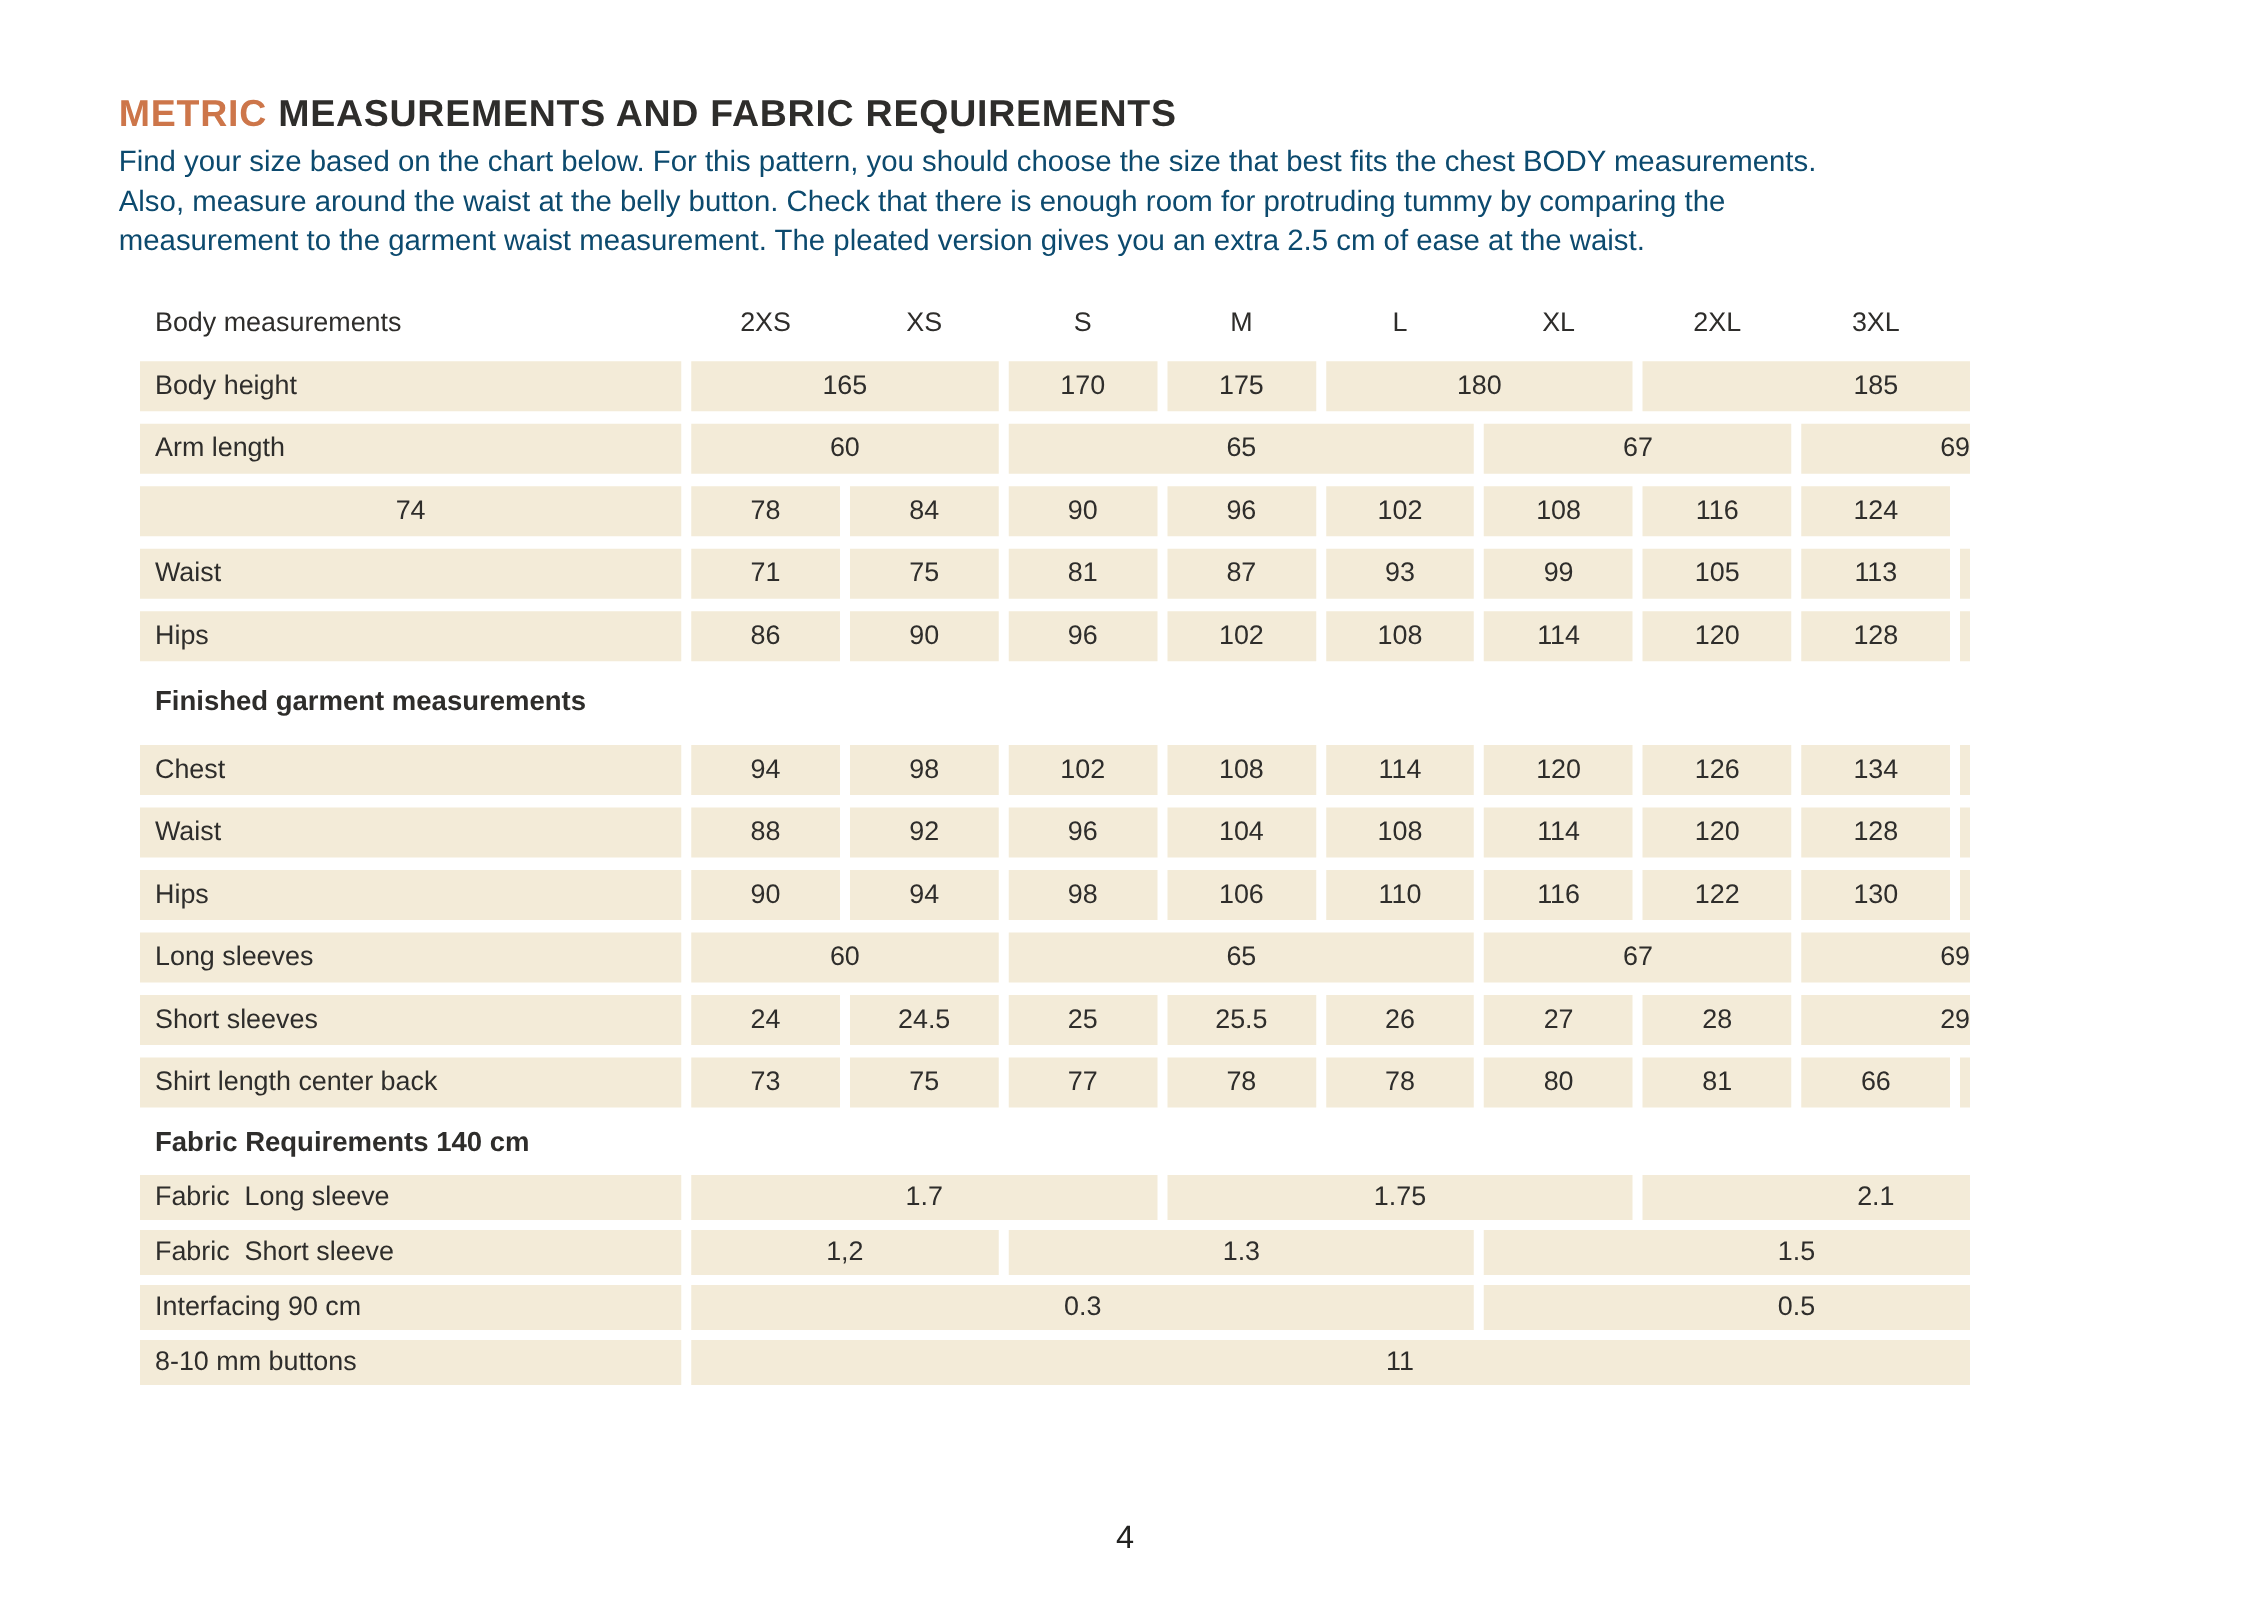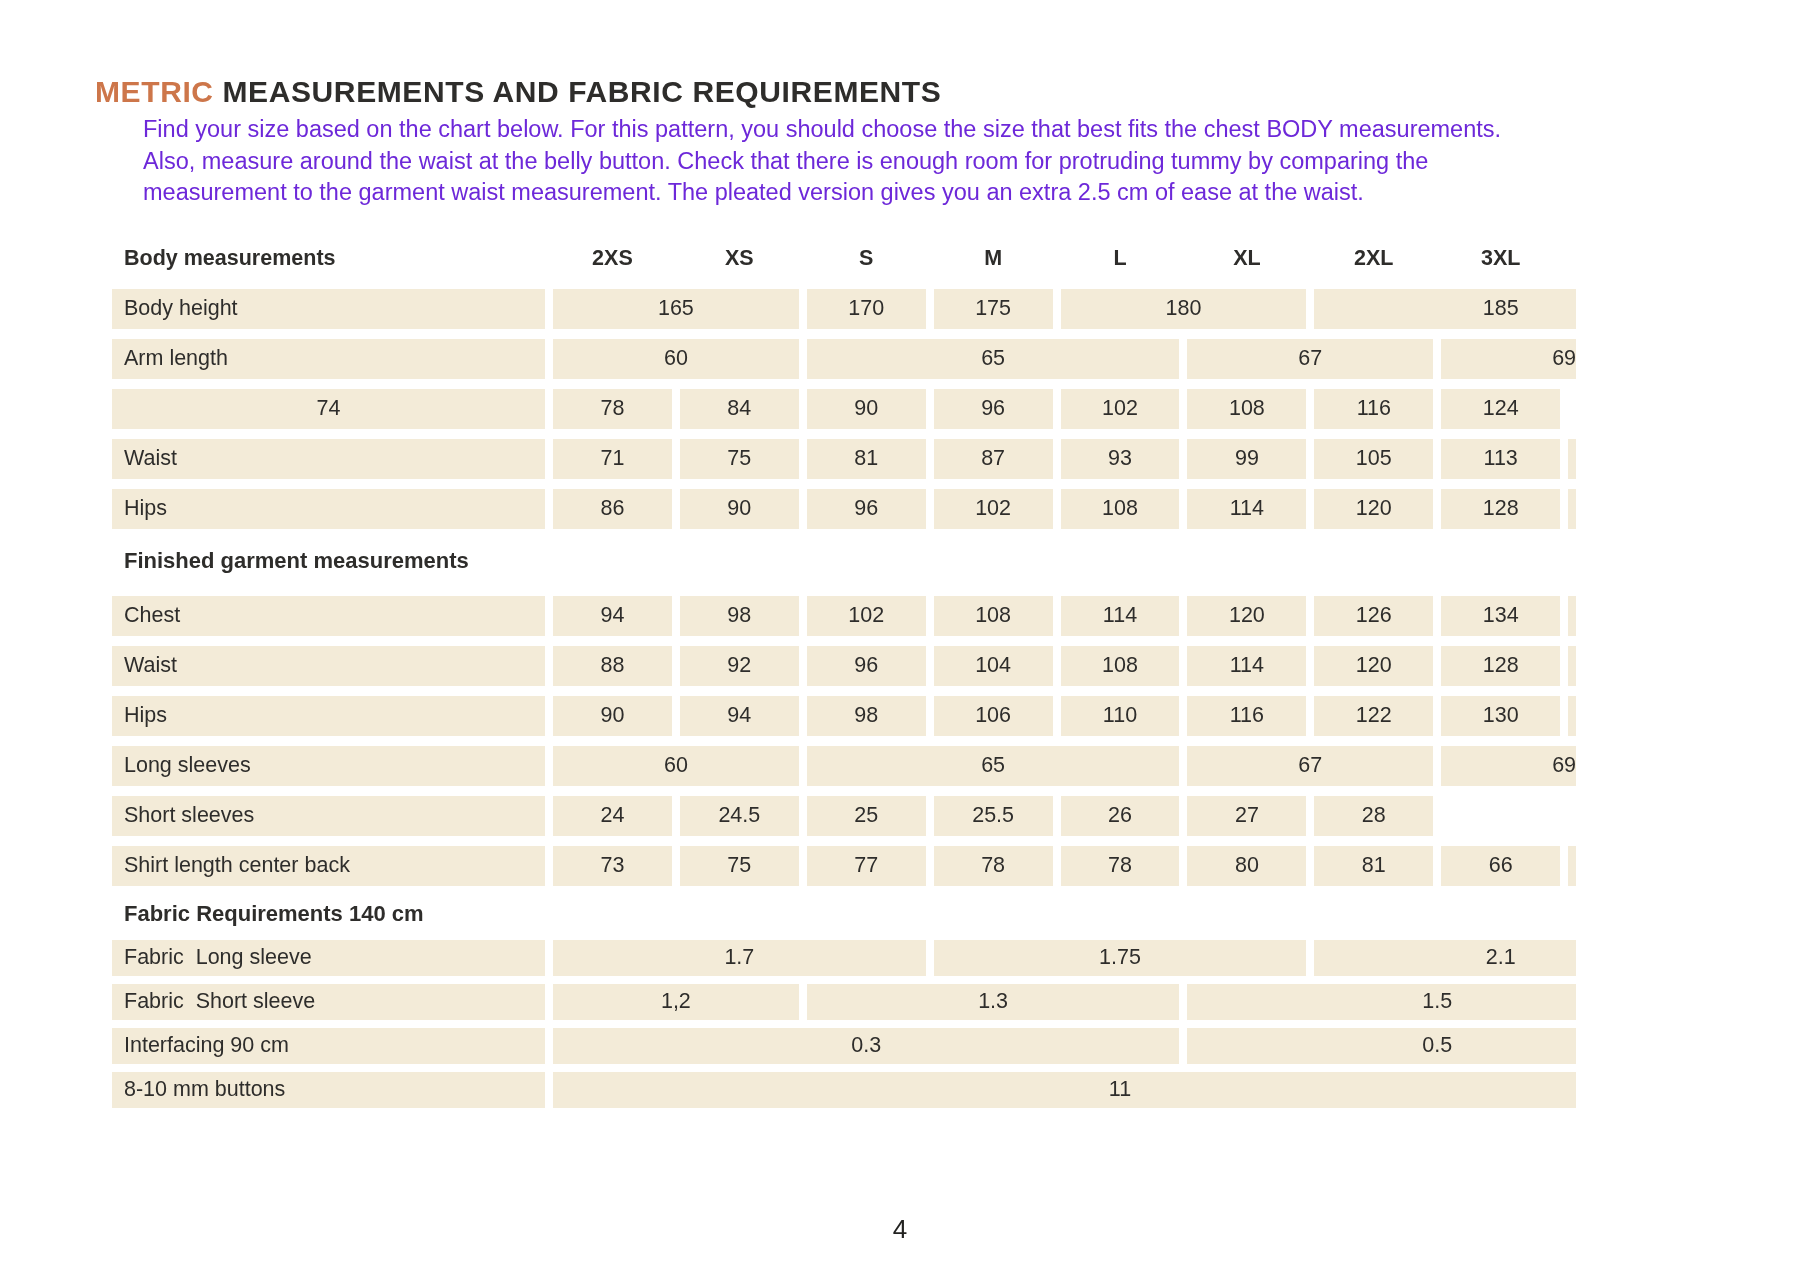"Find your size based on" .intro { color: #6d28d9 -> #0c4a6e; margin-left: 48px -> none }
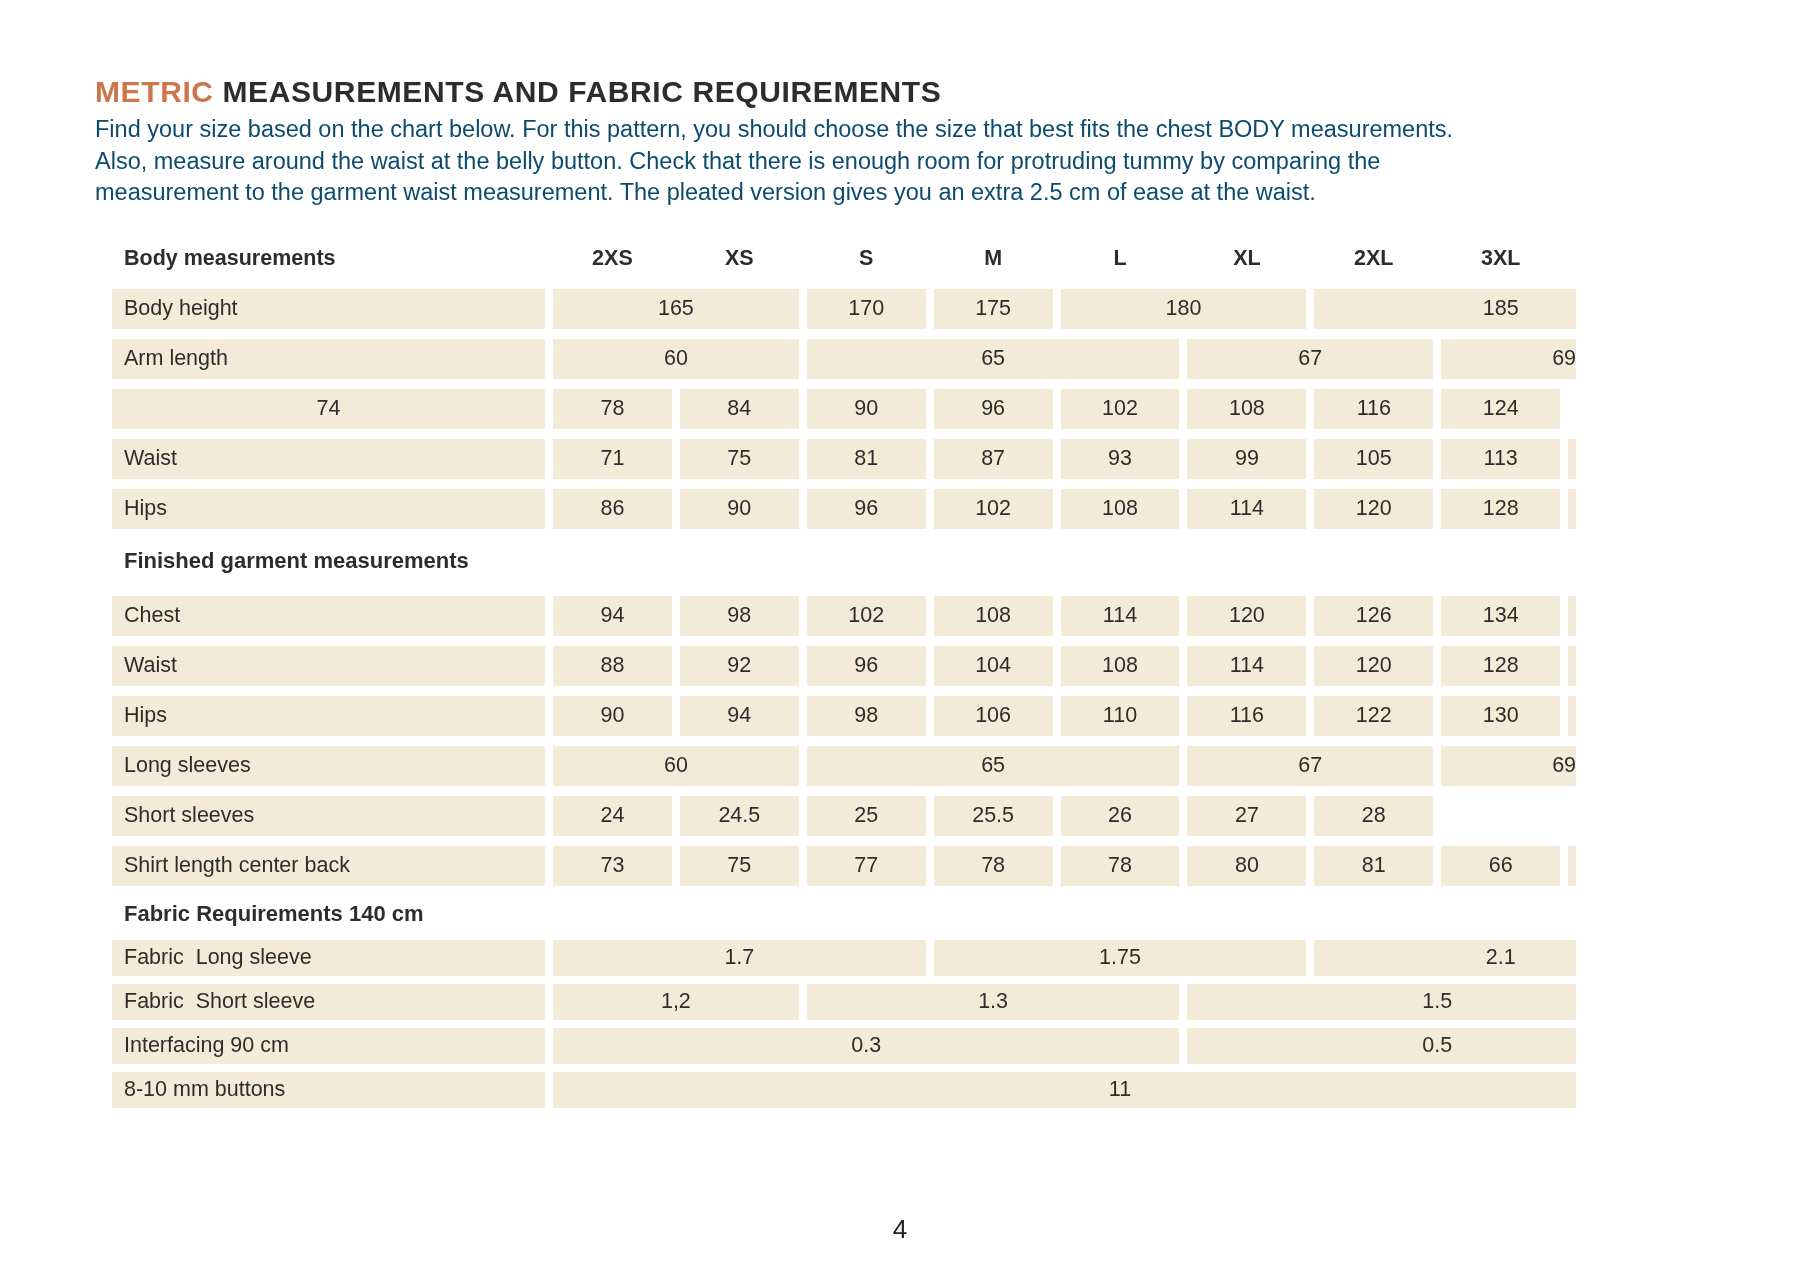"Body measurements" .header-row .t-cell { font-weight: 700 -> 400 }
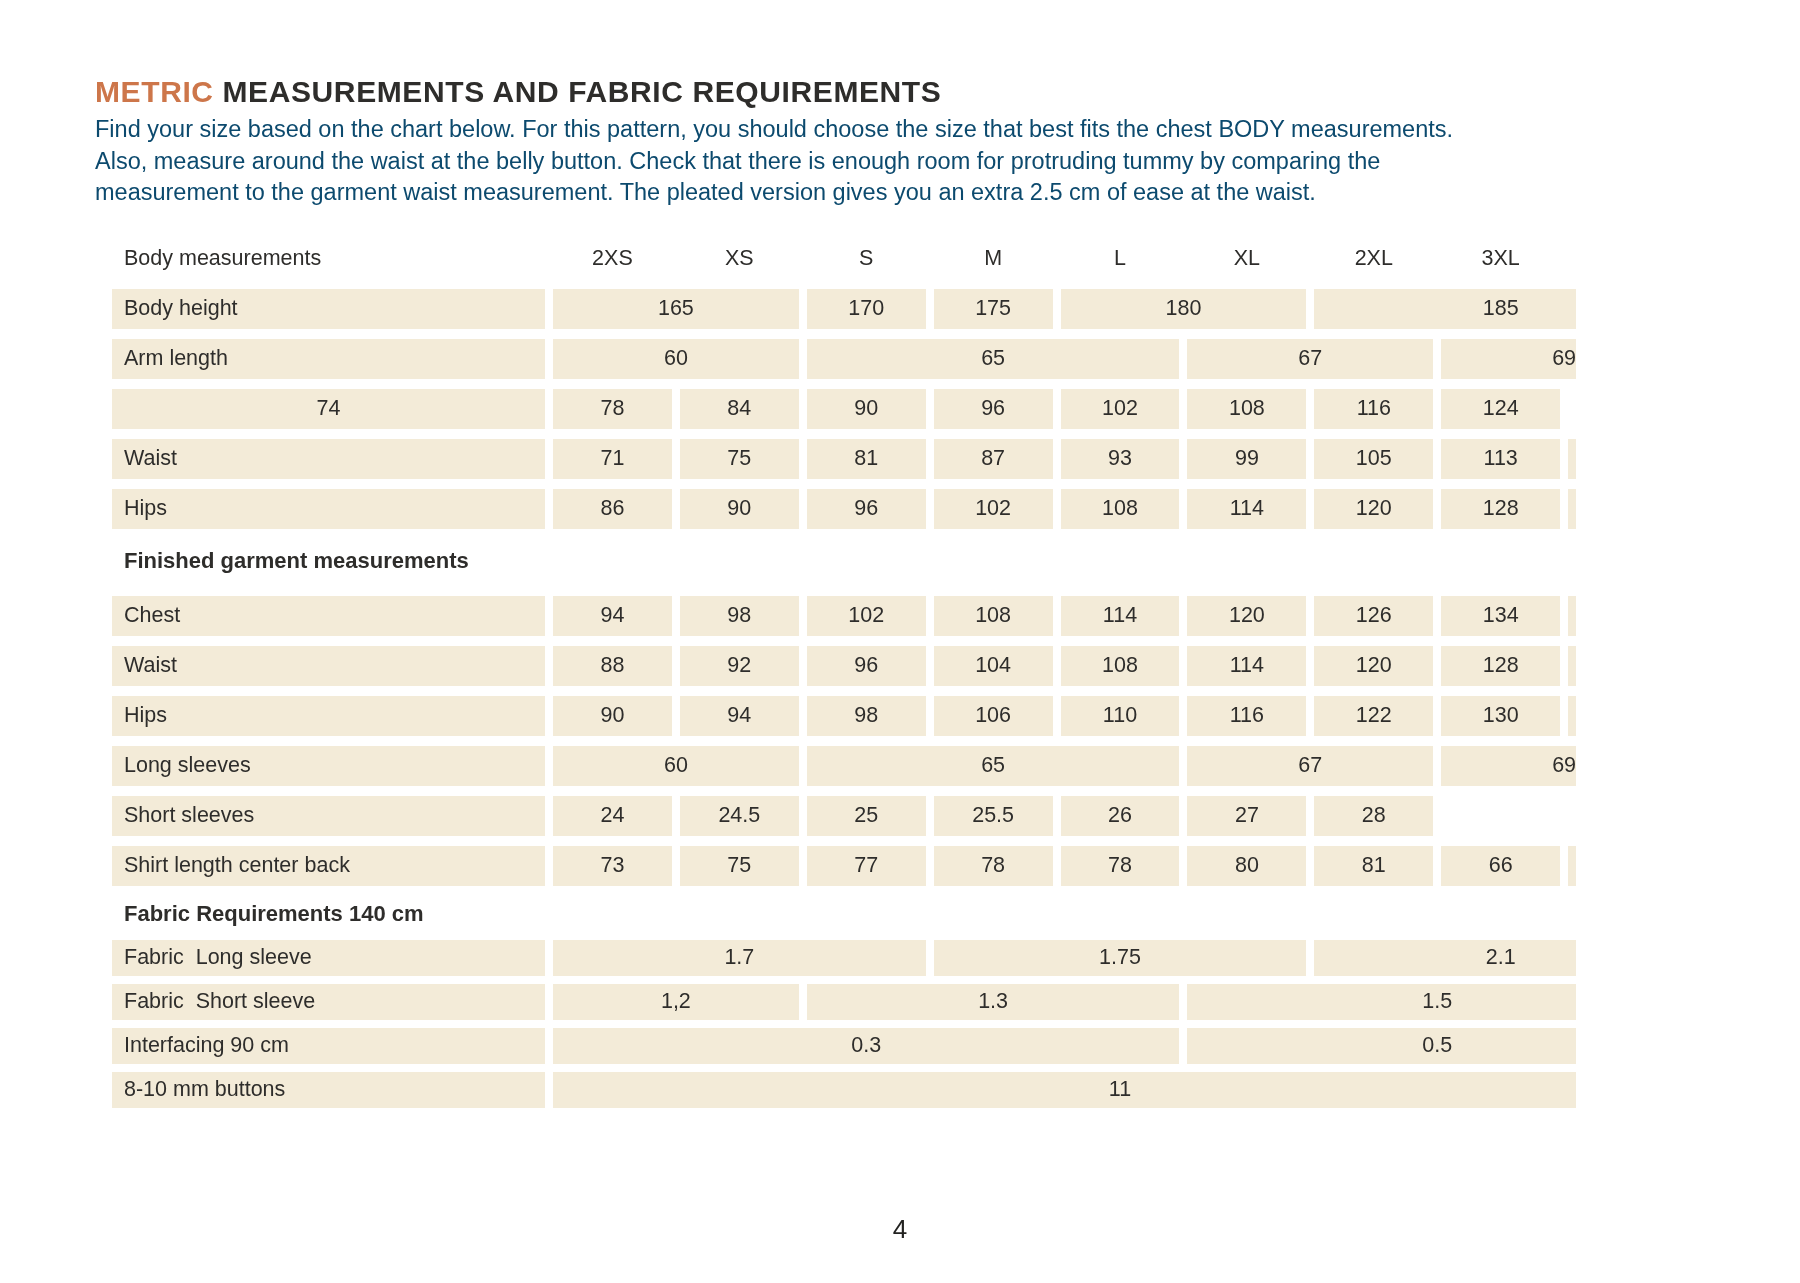"29" div.t-cell { html: none -> <div>29</div> }
